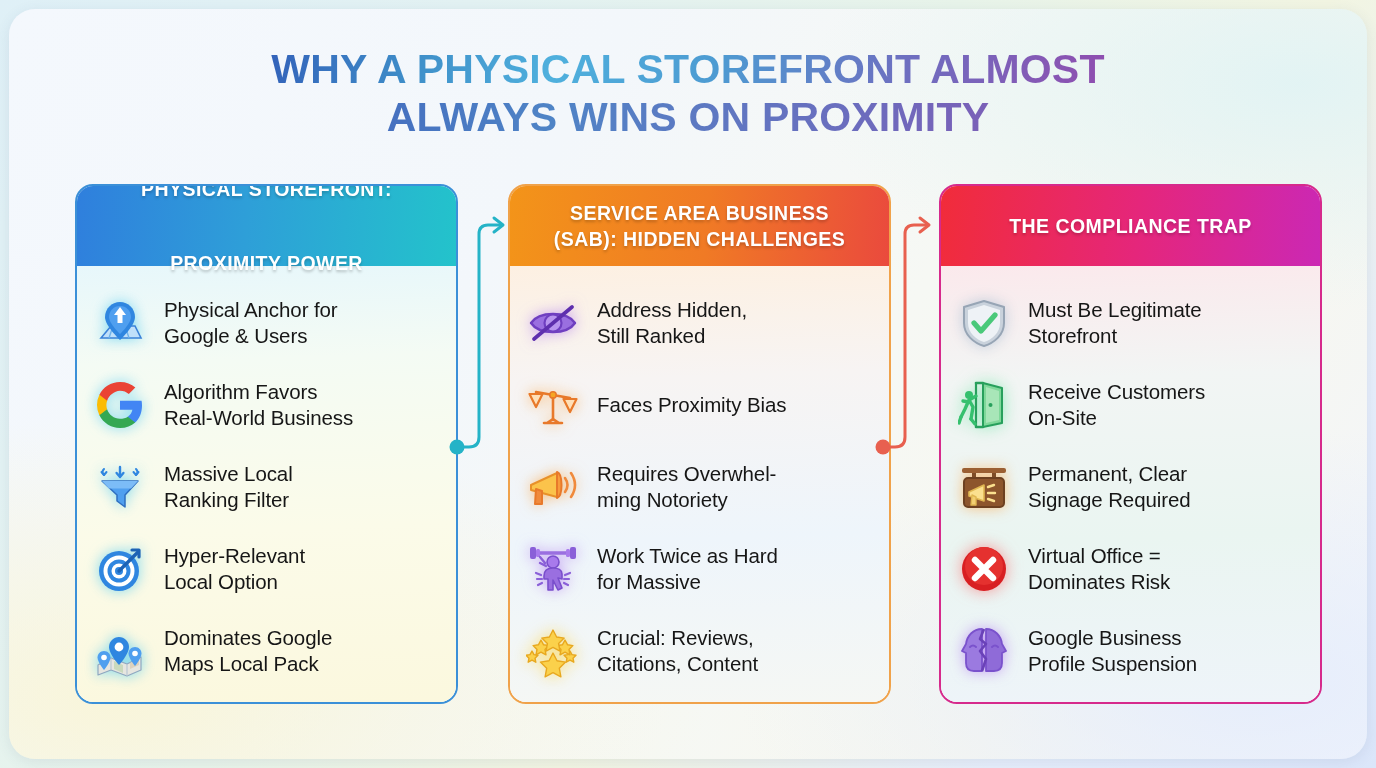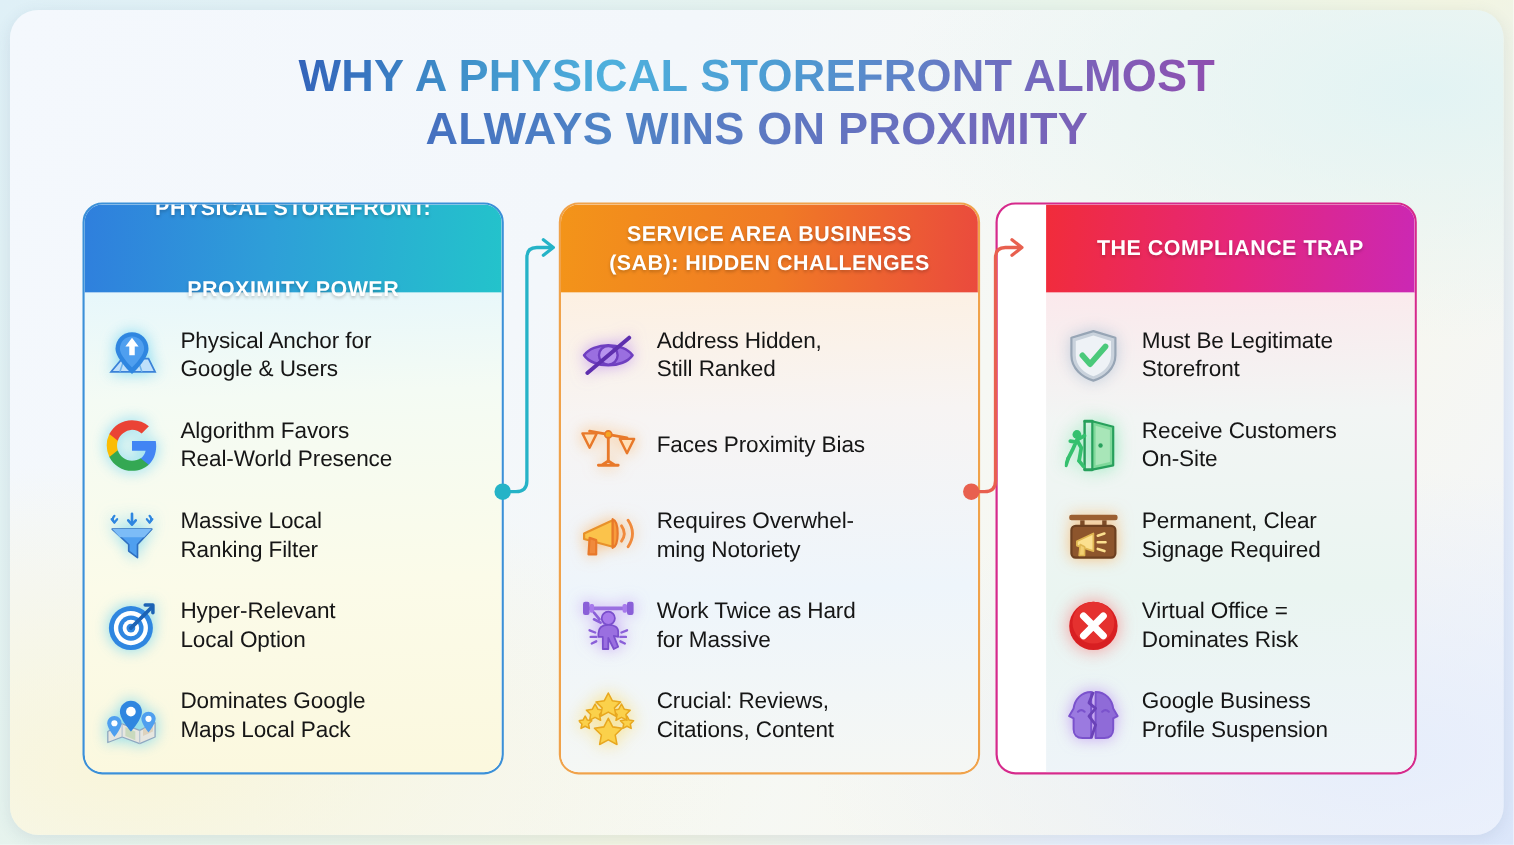"THE COMPLIANCE TRAP" #card-2 { left: 896px -> 930px; padding-left: 44px -> none }
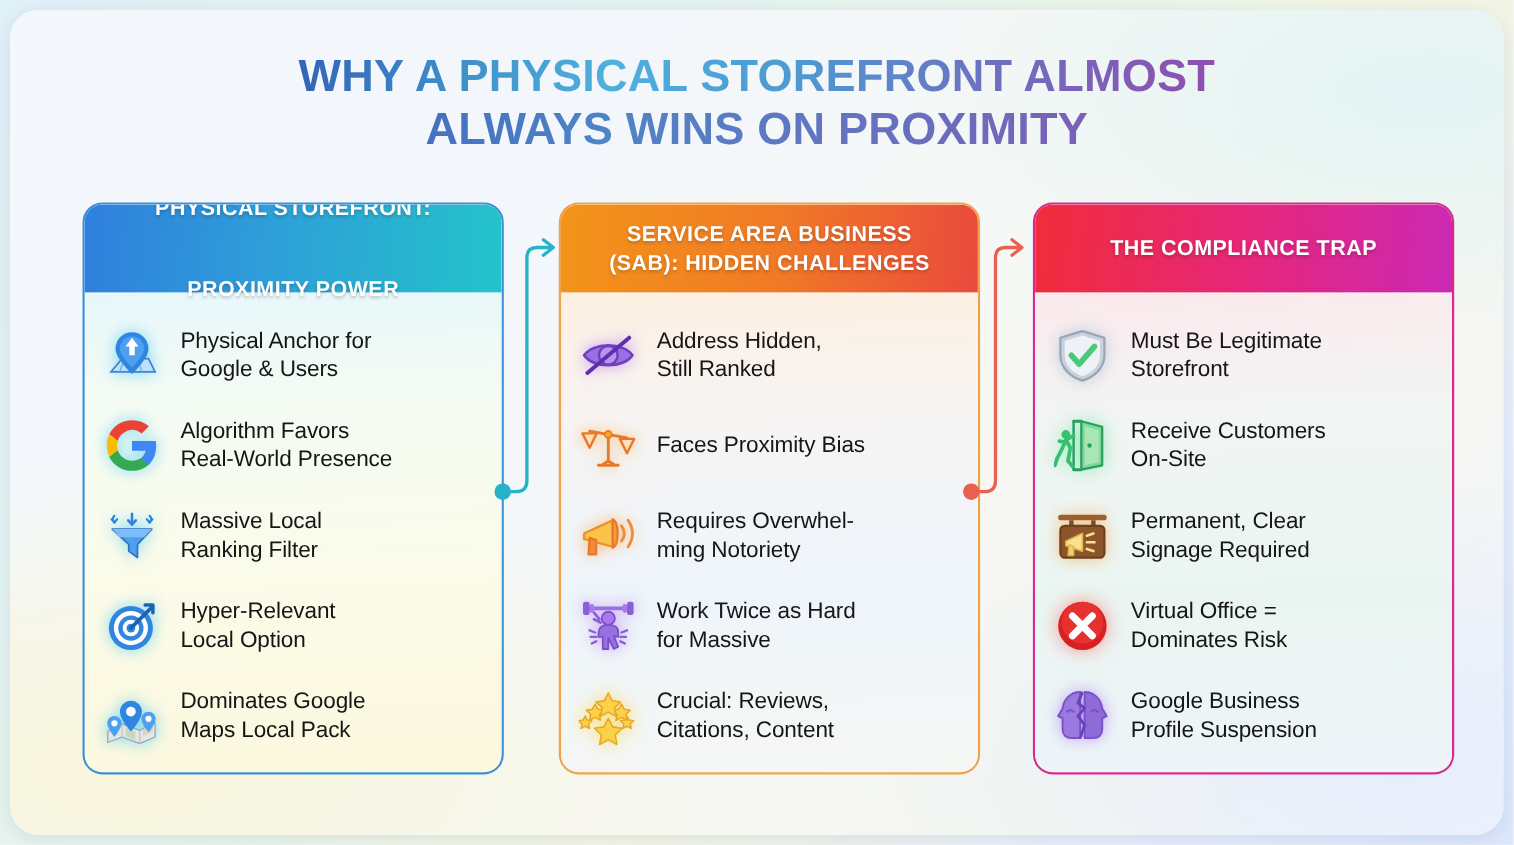"Real-World Presence" span { text: Presence -> Business }
